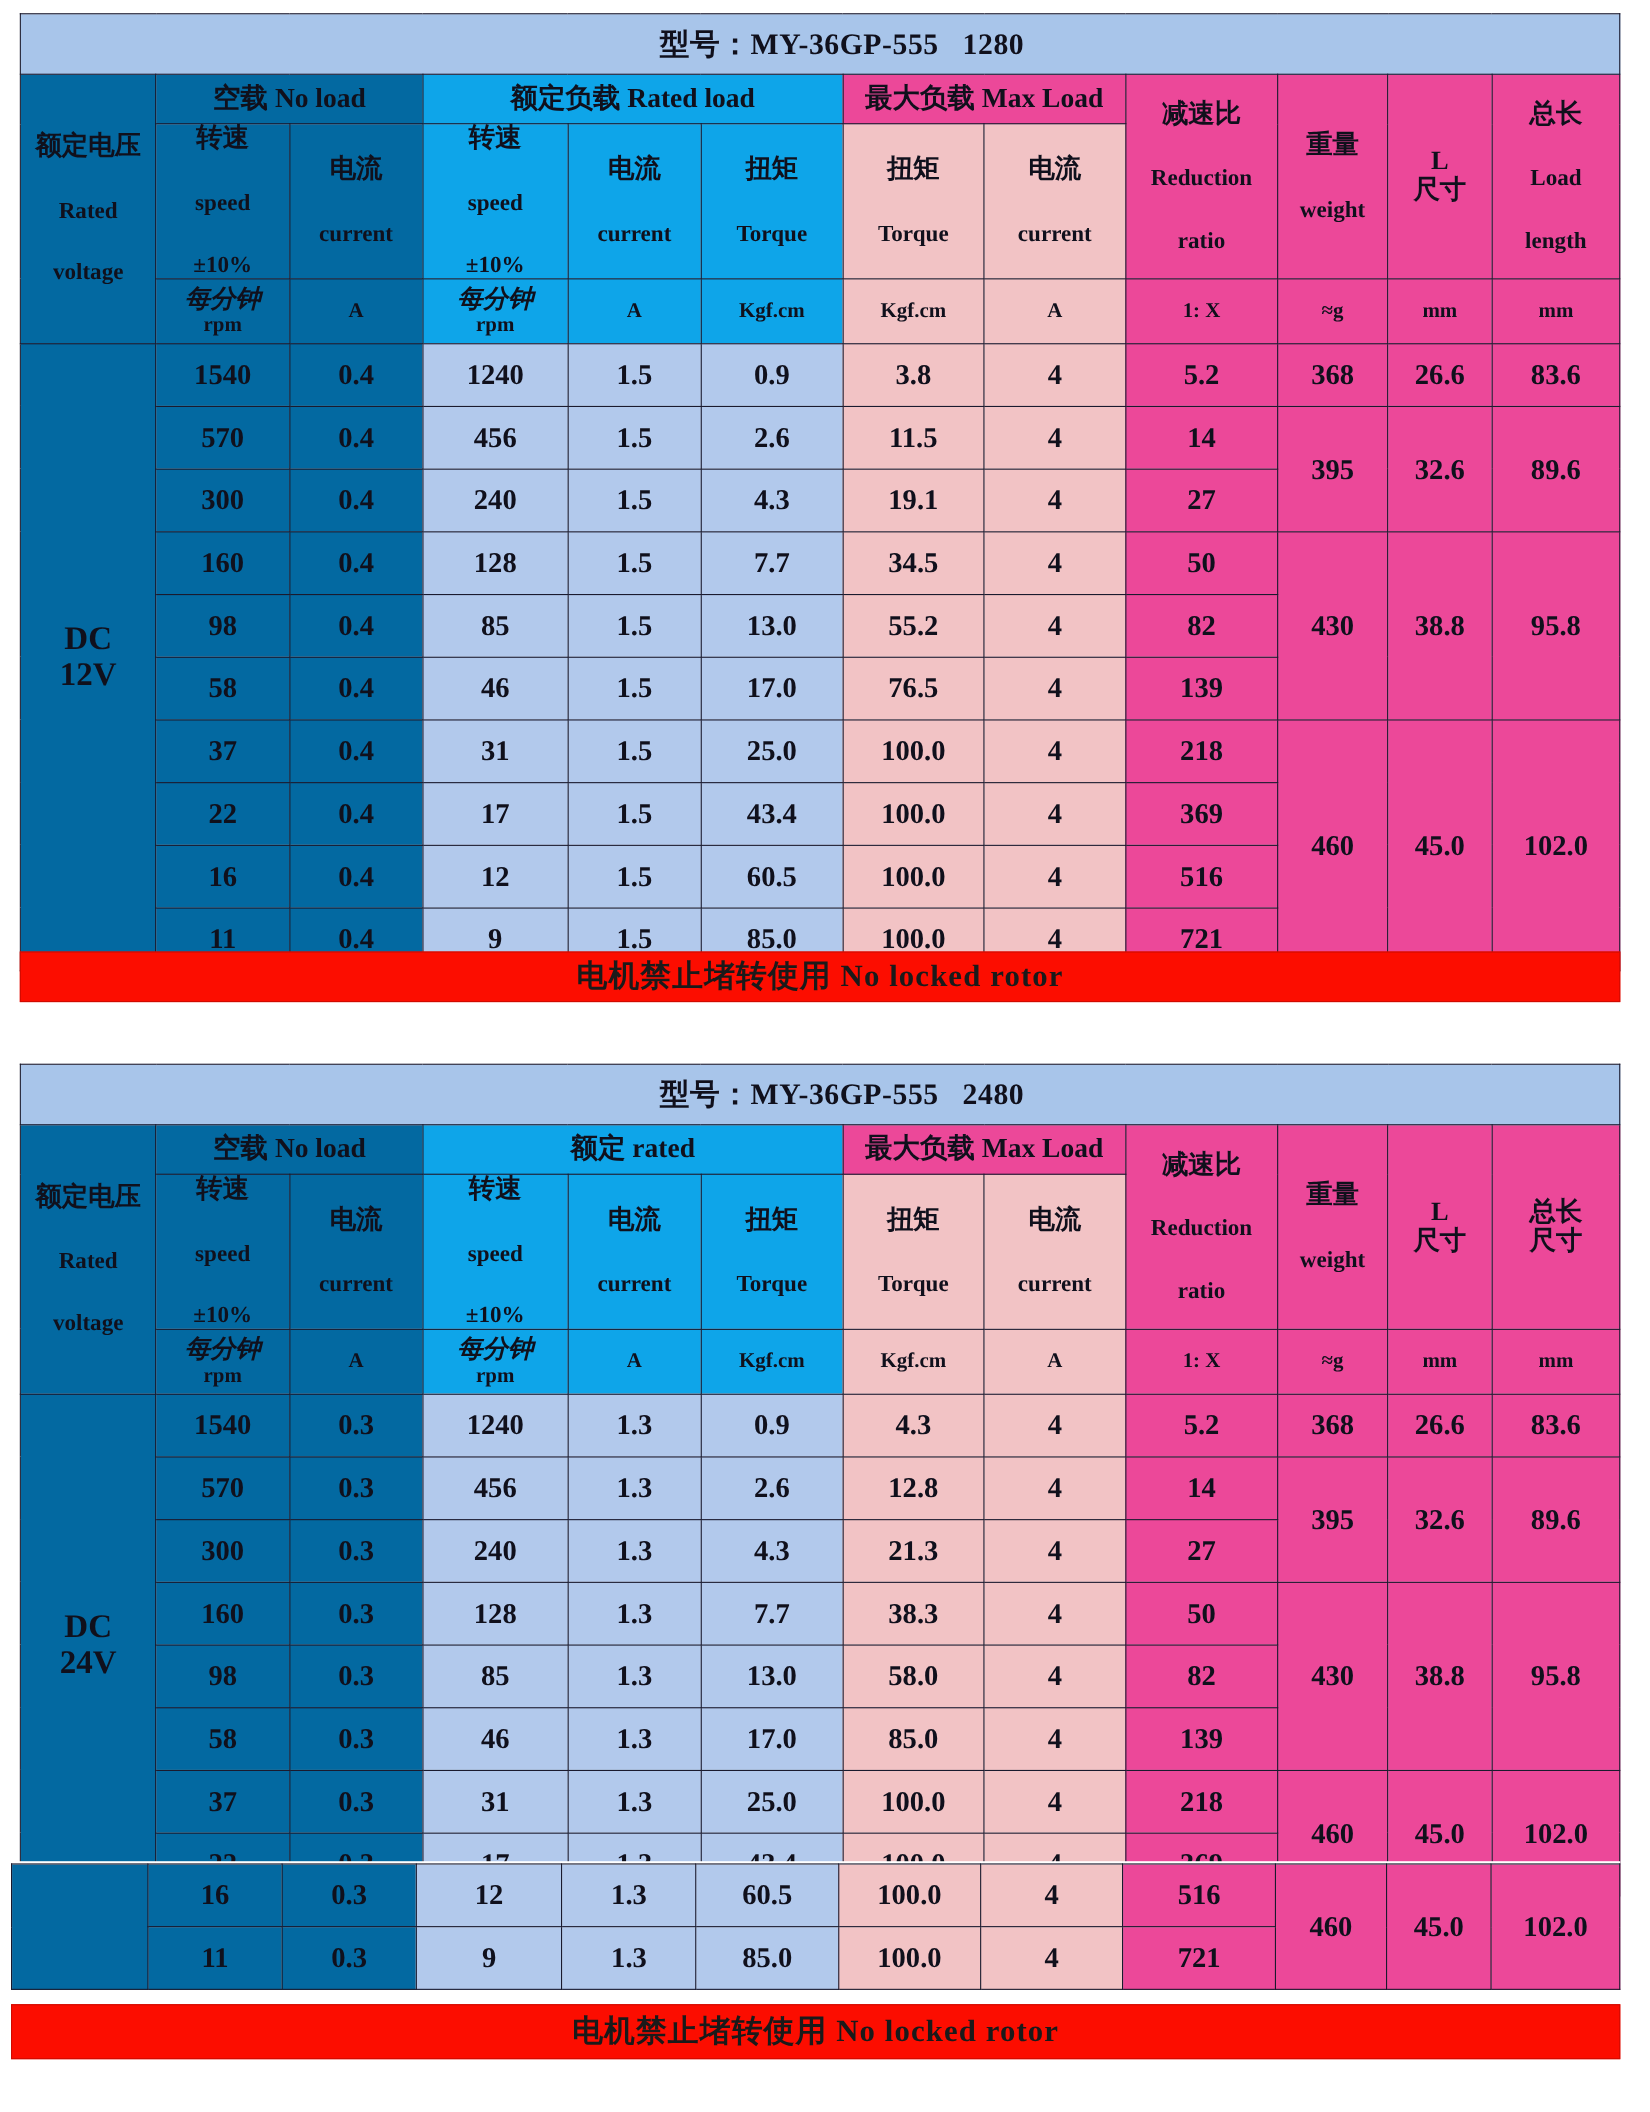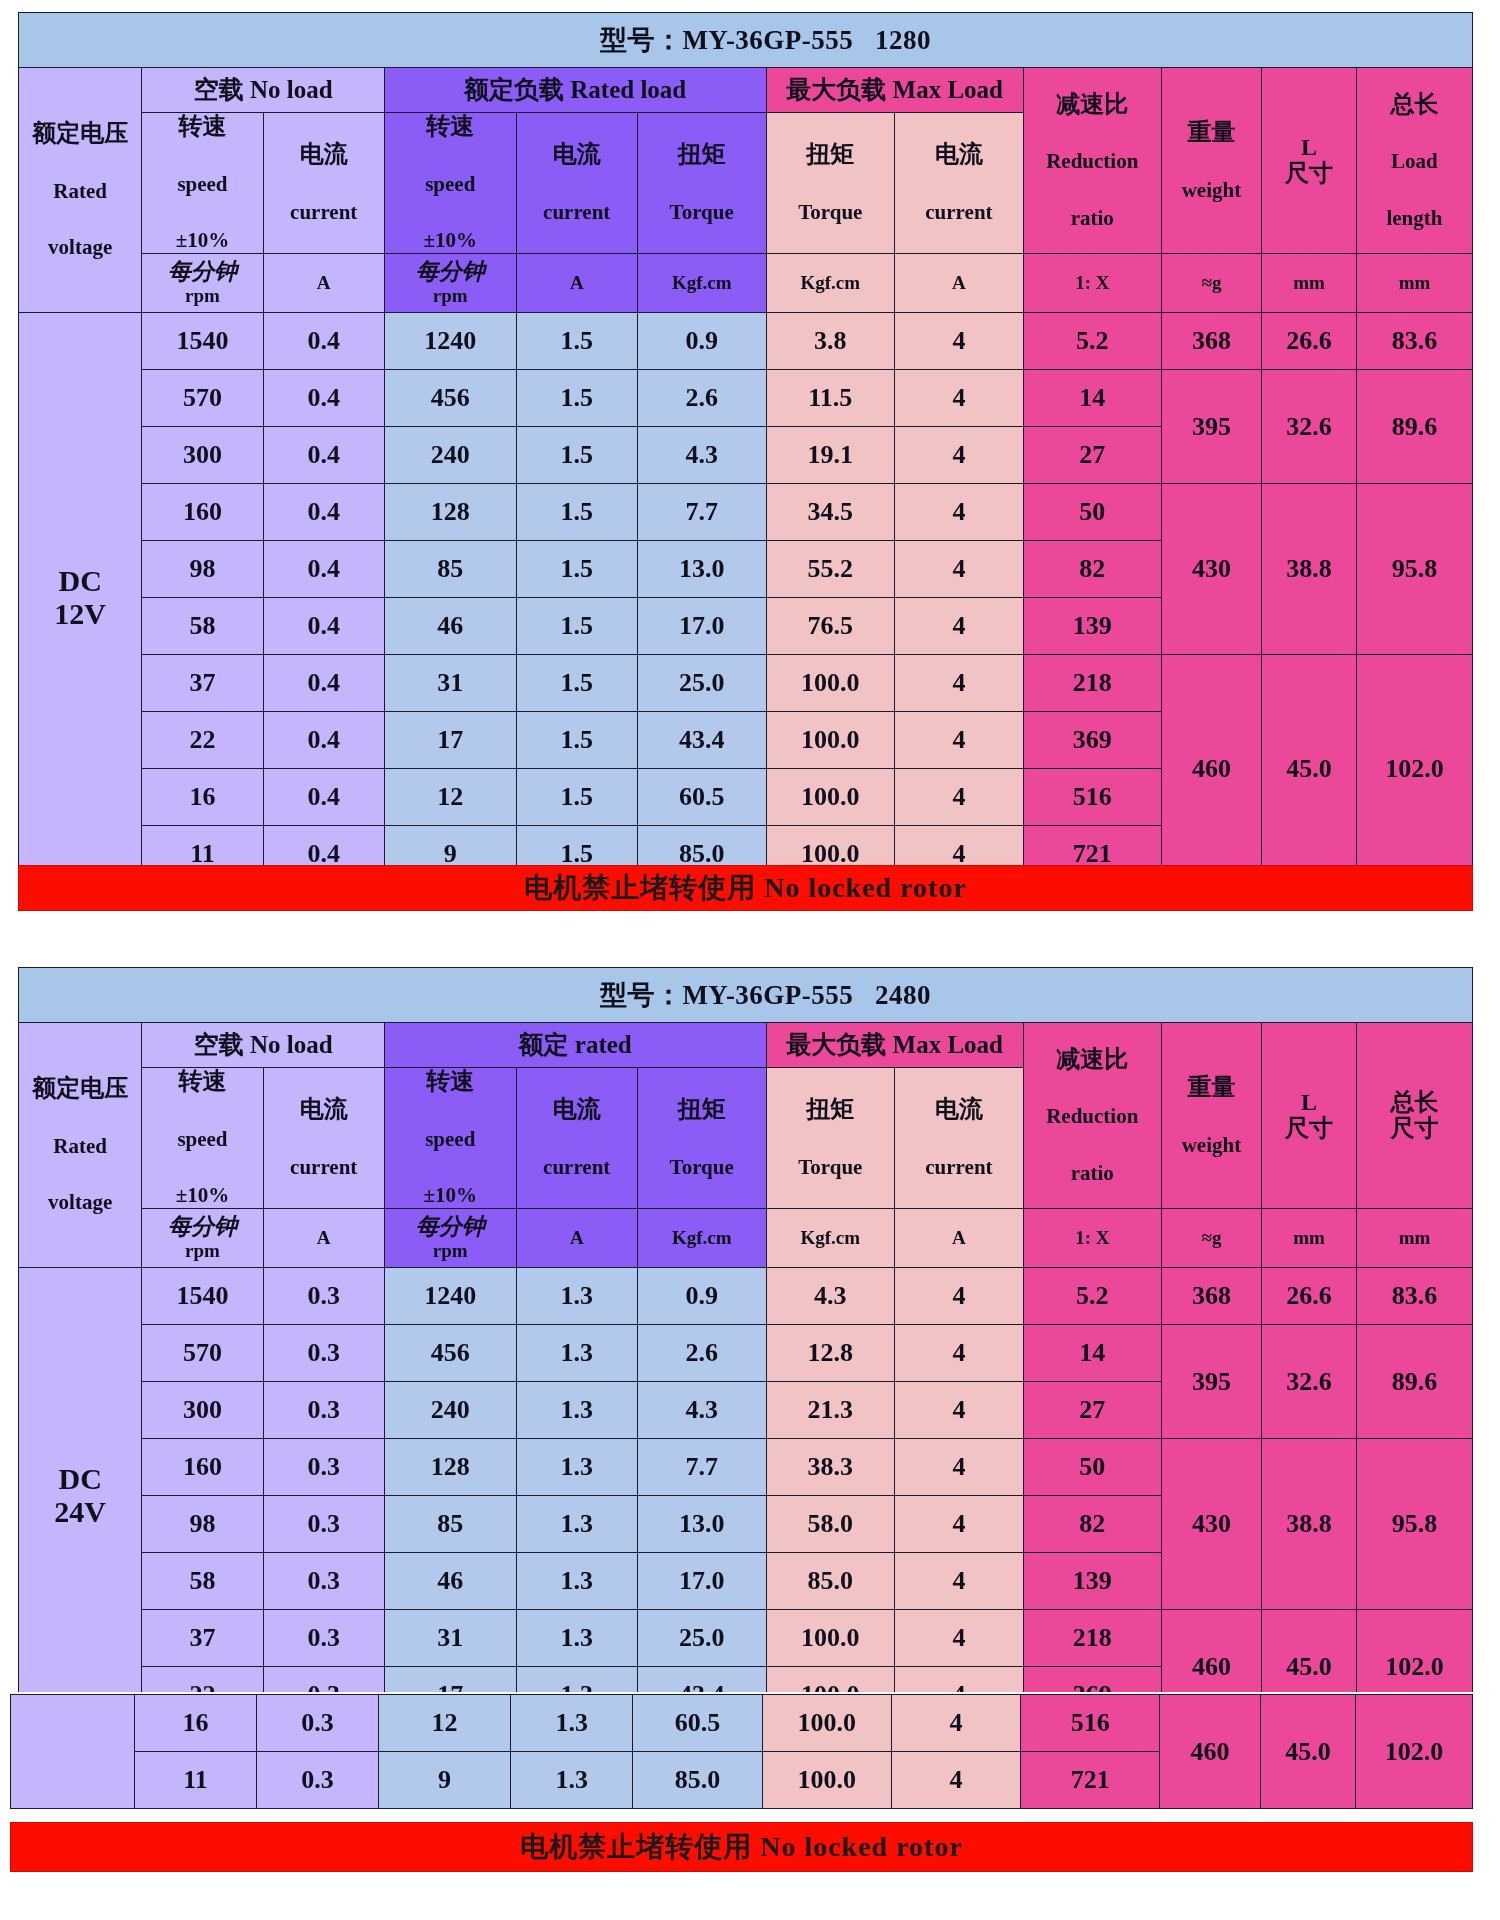"空载 No load" .cream { background: #c4b5fd -> #0369a1 }
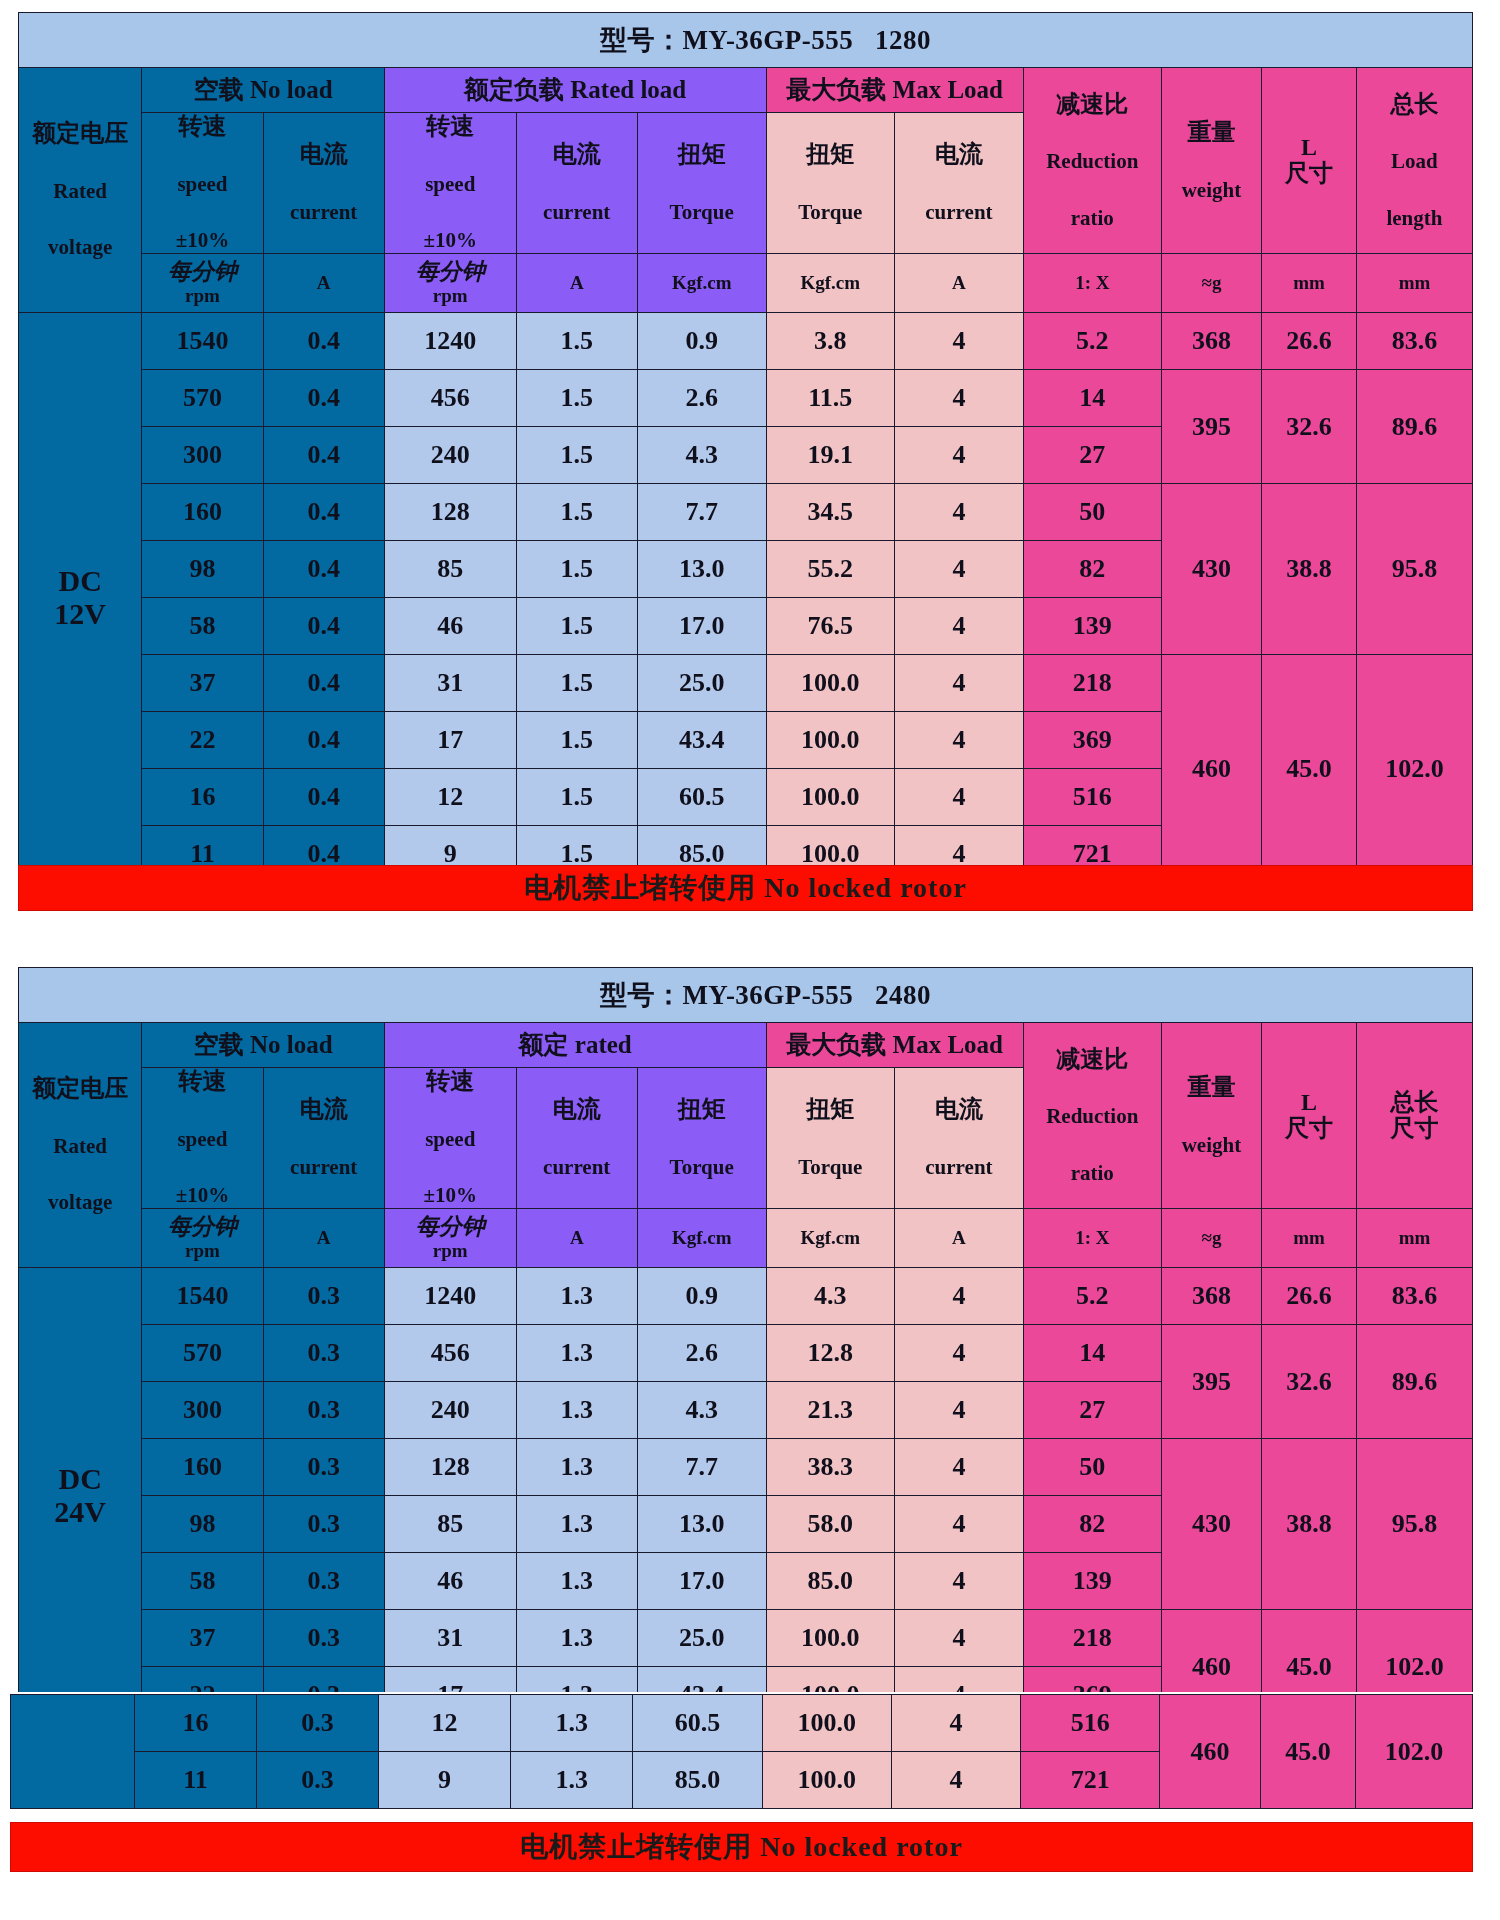"额定负载 Rated load" .bluemid { background: #8b5cf6 -> #0ea5e9 }
